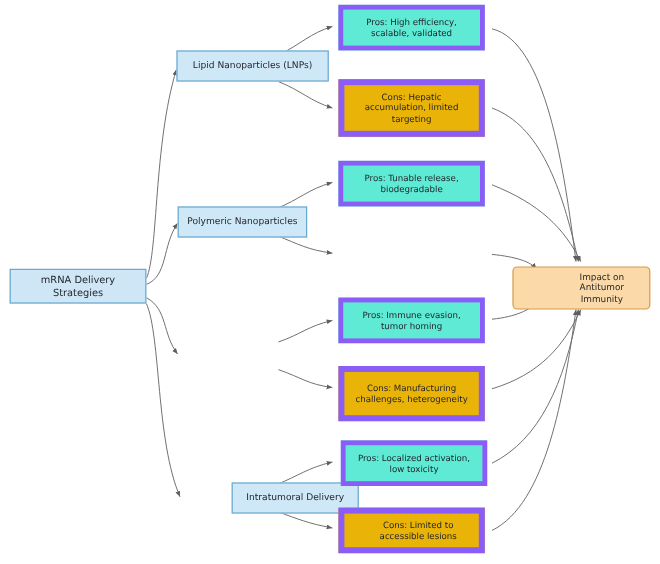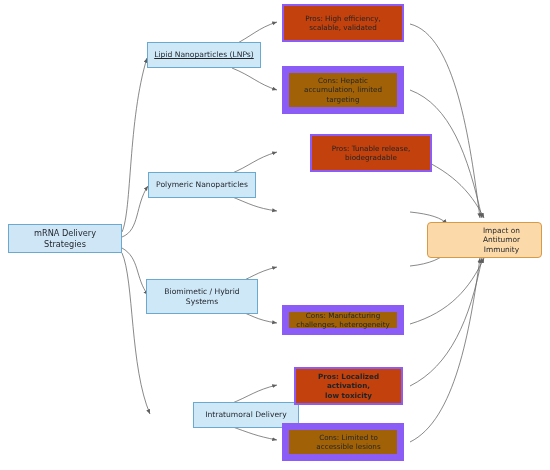"Pros: High efficiency," .n-pro { background: #c2410c -> #5eead4; border: 2px solid #8b5cf6 -> 4px solid #8b5cf6 }
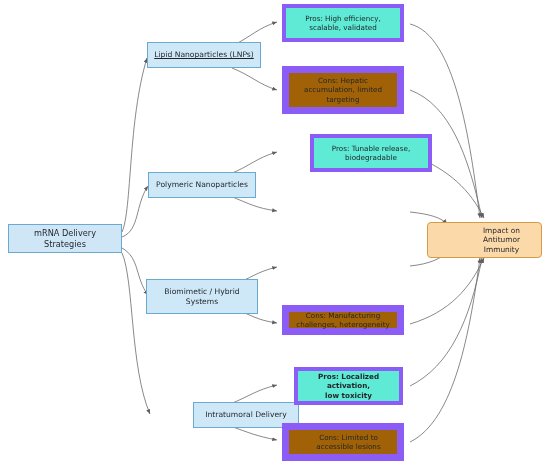"Lipid Nanoparticles (LNPs)" div.node { text-decoration: underline -> none; width: 114px -> 127px }
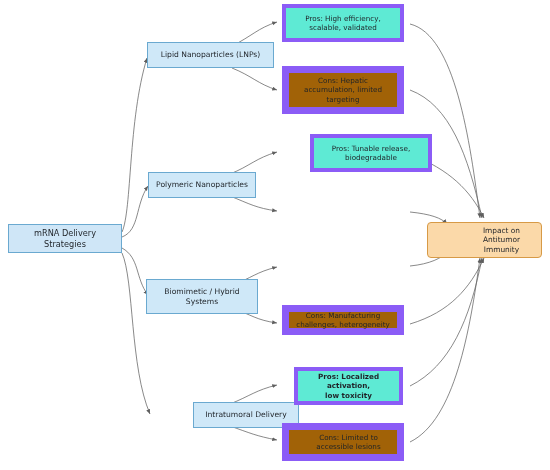"Cons: Hepatic" .n-con { background: #a16207 -> #eab308; border: 7px solid #8b5cf6 -> 5px solid #8b5cf6 }
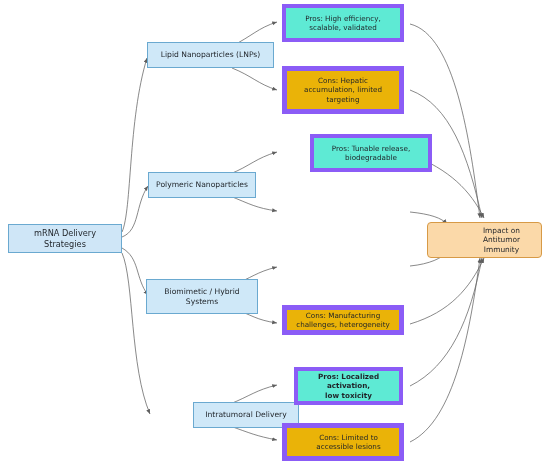"Pros: Tunable release," div.node { margin-left: 28px -> none }
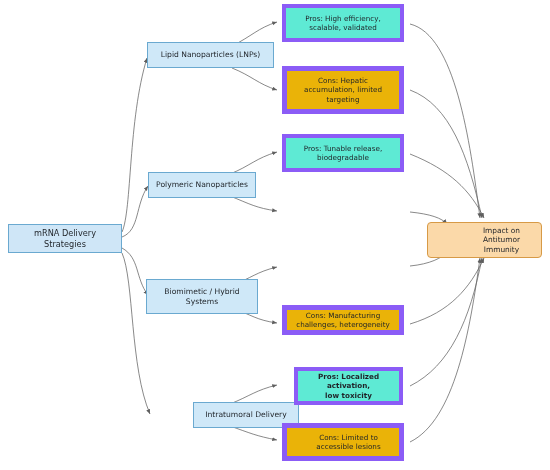"Pros: Immune evasion," div.node { html: none -> <div> <span>Pros: Immune evasion, tumor homing</span> </div> }
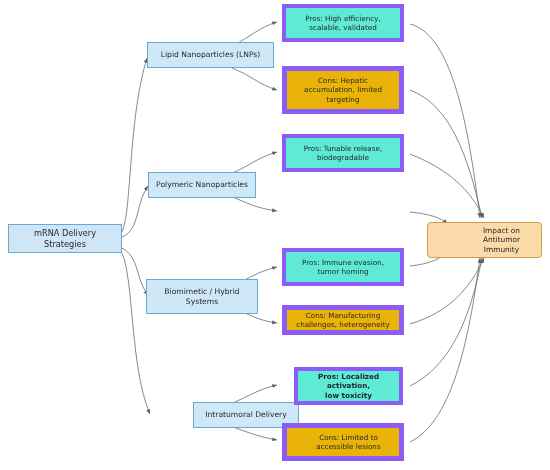"Biomimetic / Hybrid" div.node { html: <div> <span>Biomimetic / Hybrid Systems</span> </div> -> none }
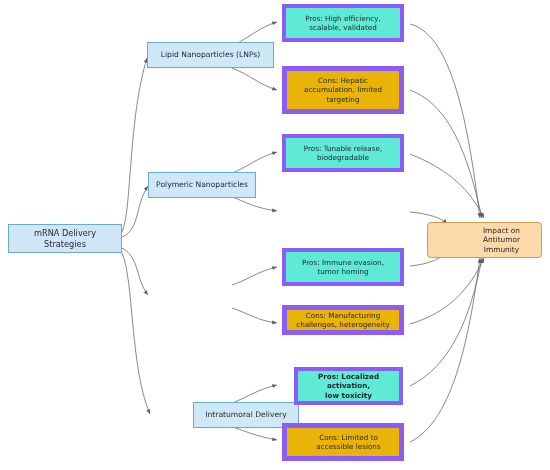"Cons: Manufacturing" div.node { height: 30px -> 46px }
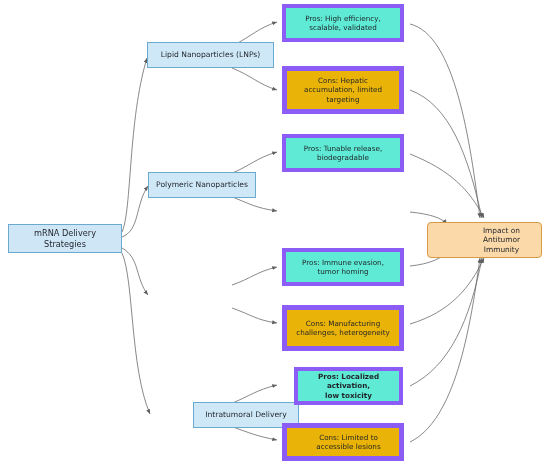"Pros: Localized activation," div.node { font-weight: bold -> none; left: 294px -> 284px; width: 109px -> 122px }
